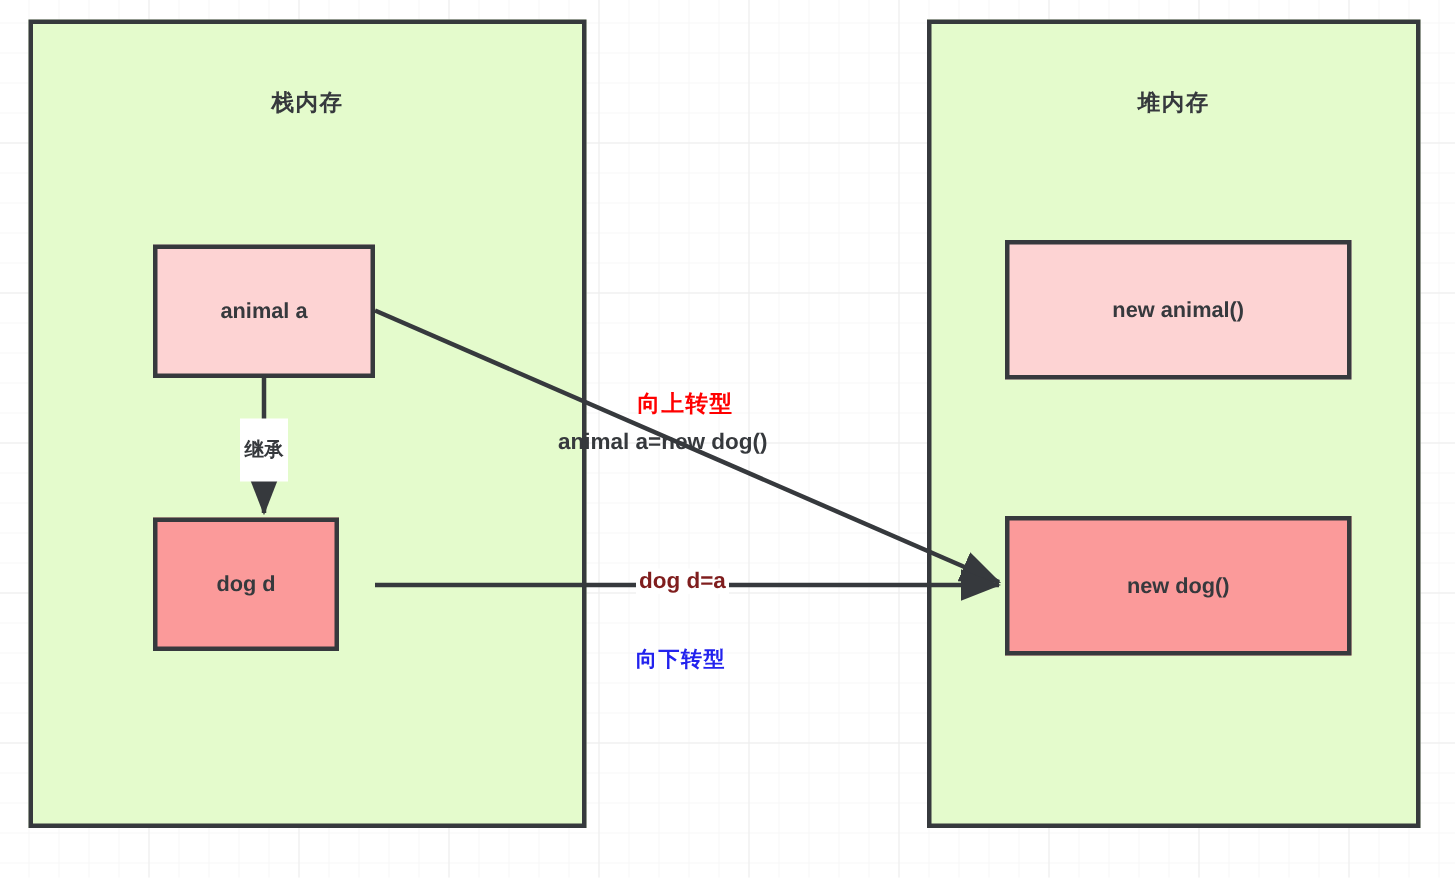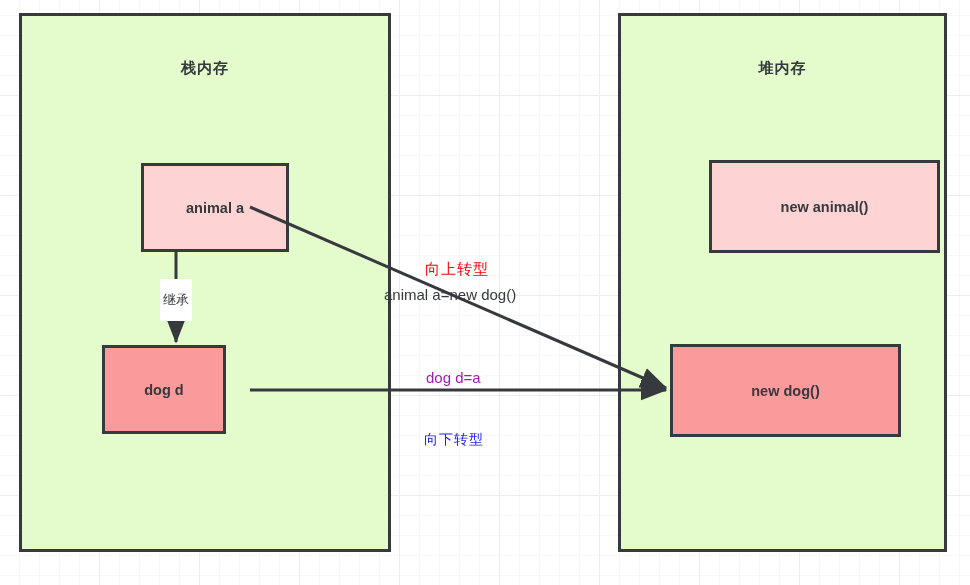"animal a" .cell-light { margin-left: 39px -> none }
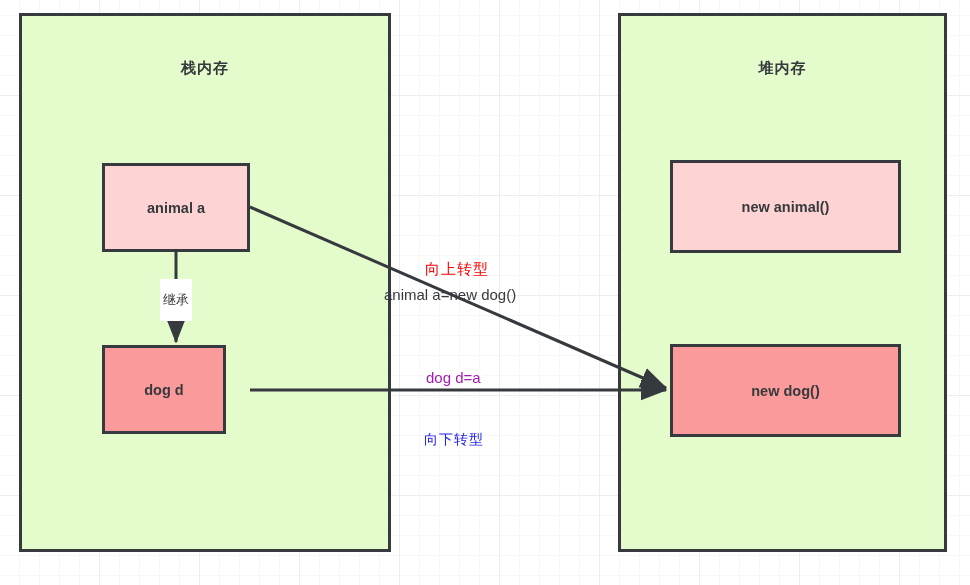"向上转型" .label { font-weight: normal -> bold }
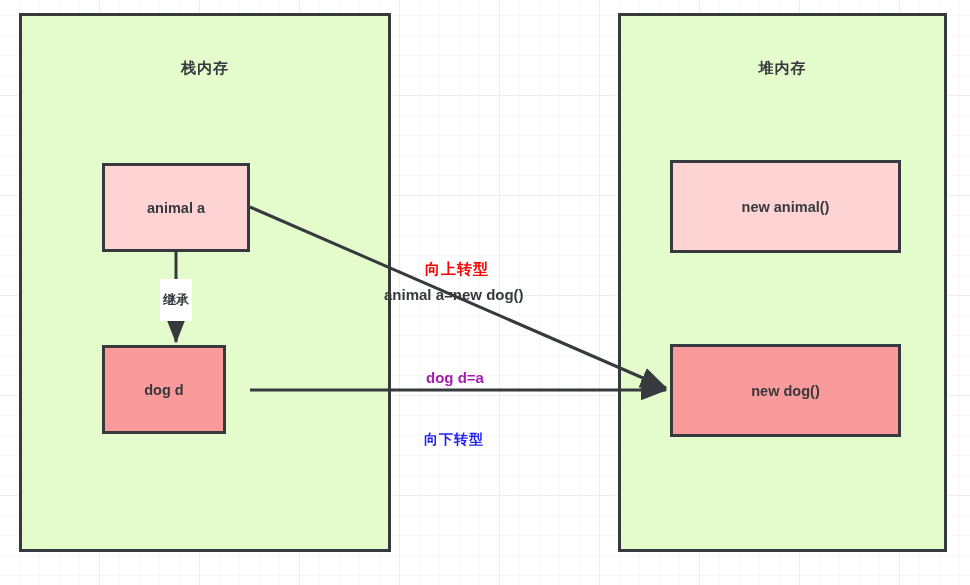"animal a=new dog()" #label-upcast-code { margin-left: 12px -> none }
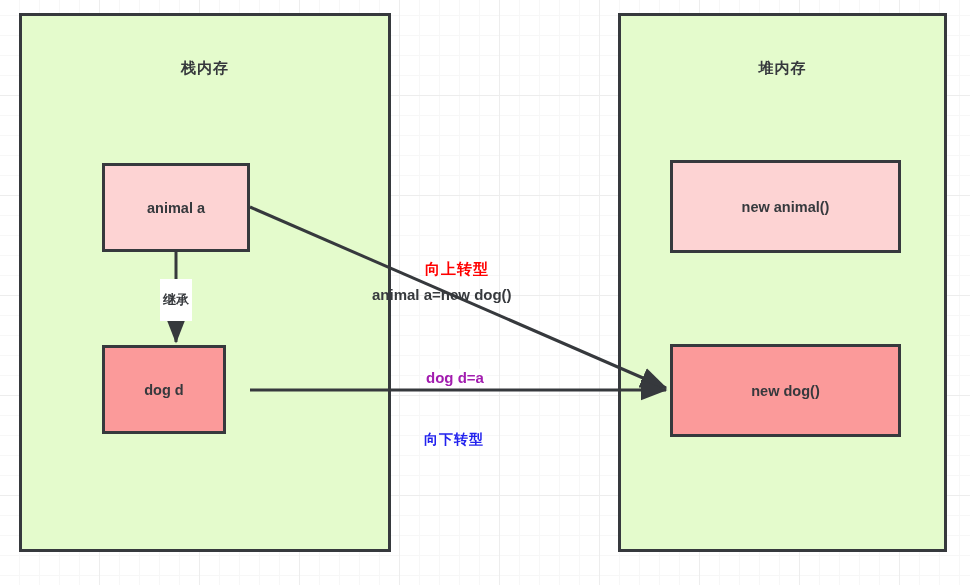"dog d=a" #label-downcast-code { color: #a21caf -> #7f1d1d; top: 369px -> 379px }
